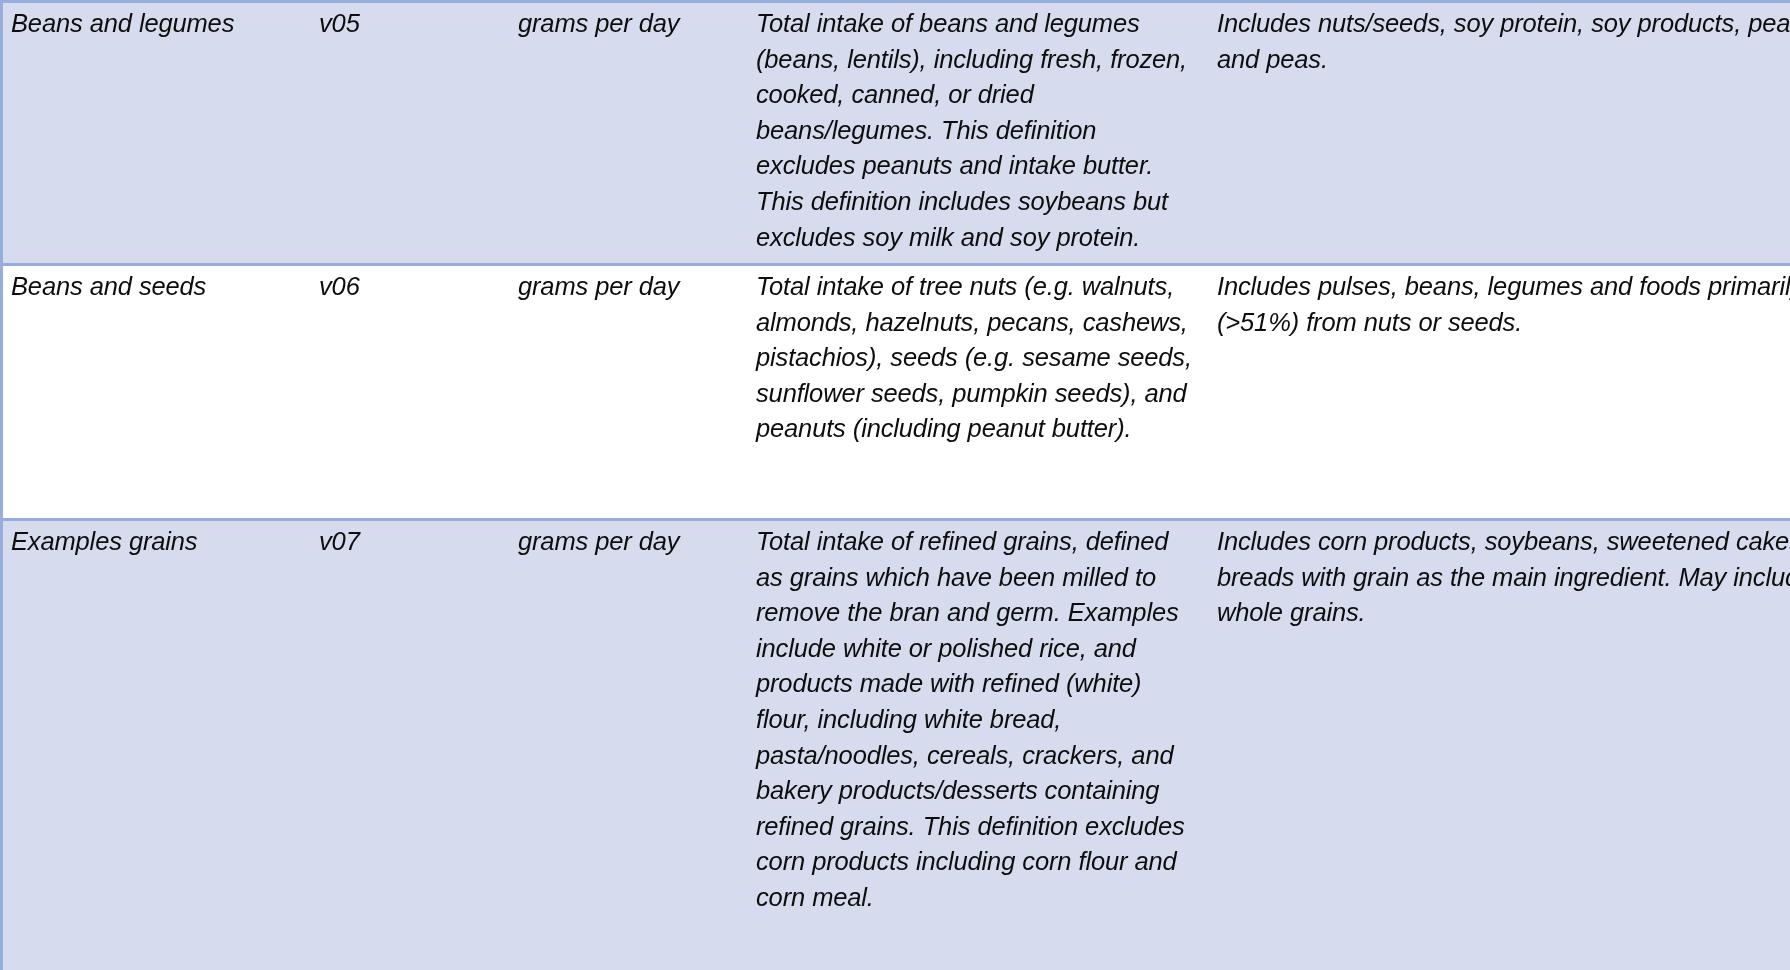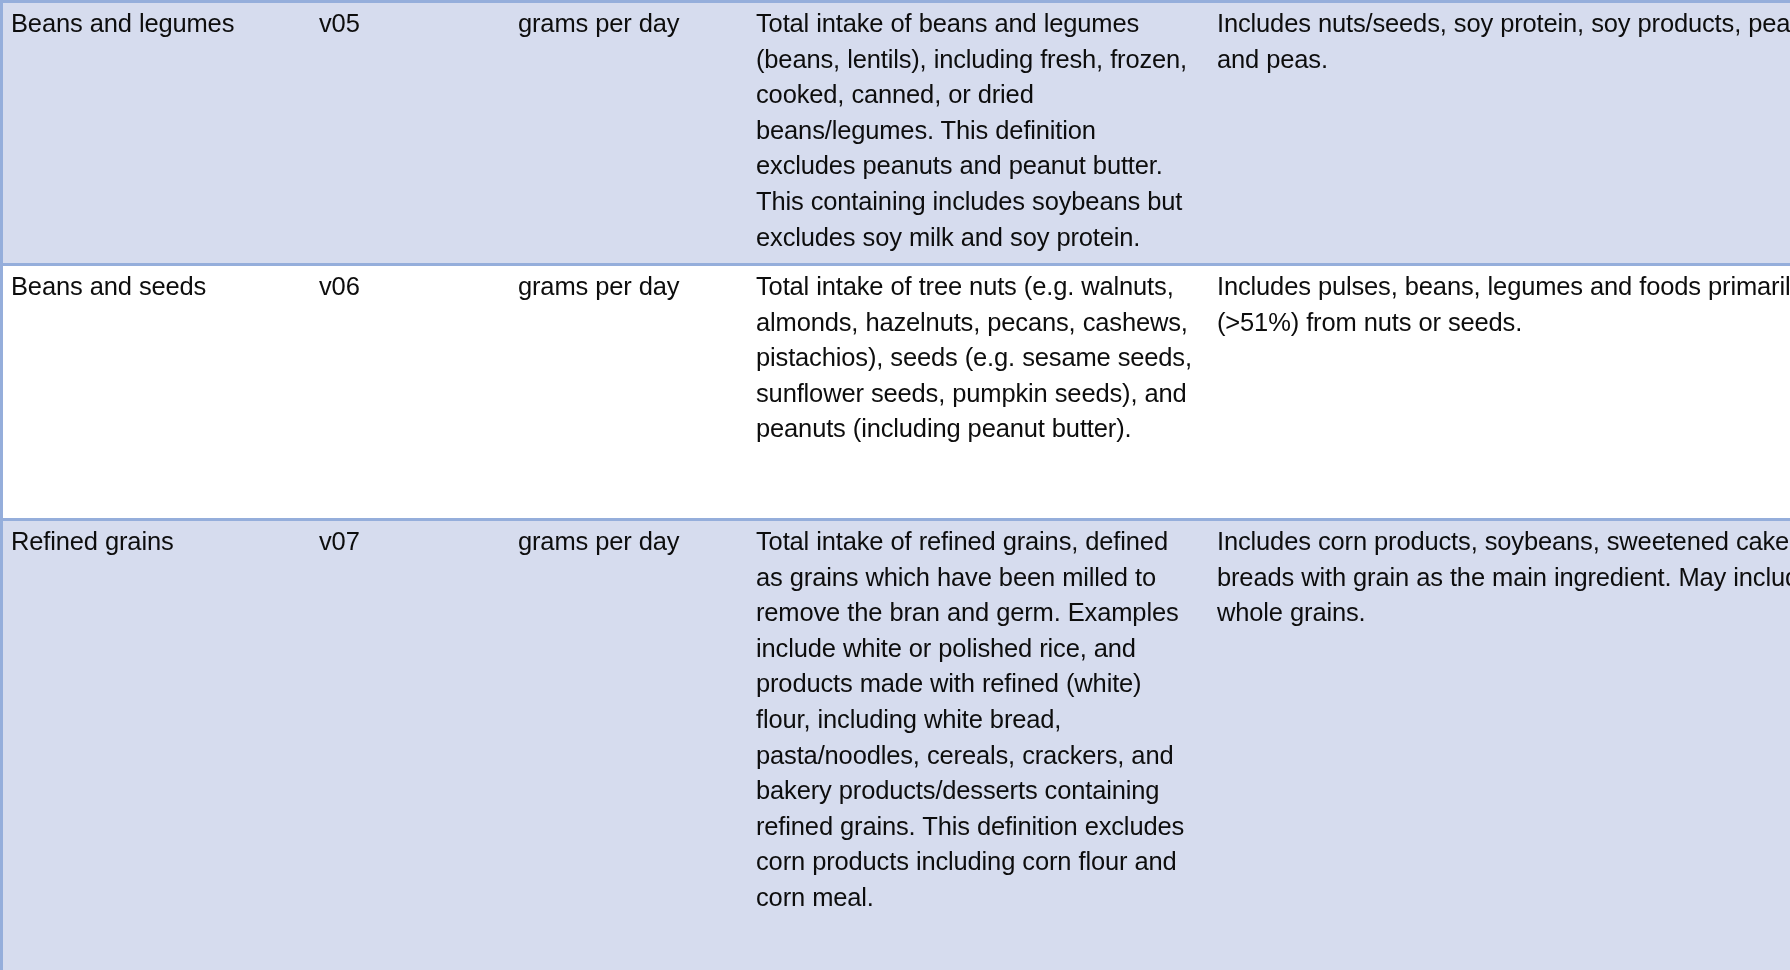"Beans and legumes" .table-wrap { font-style: none -> italic }
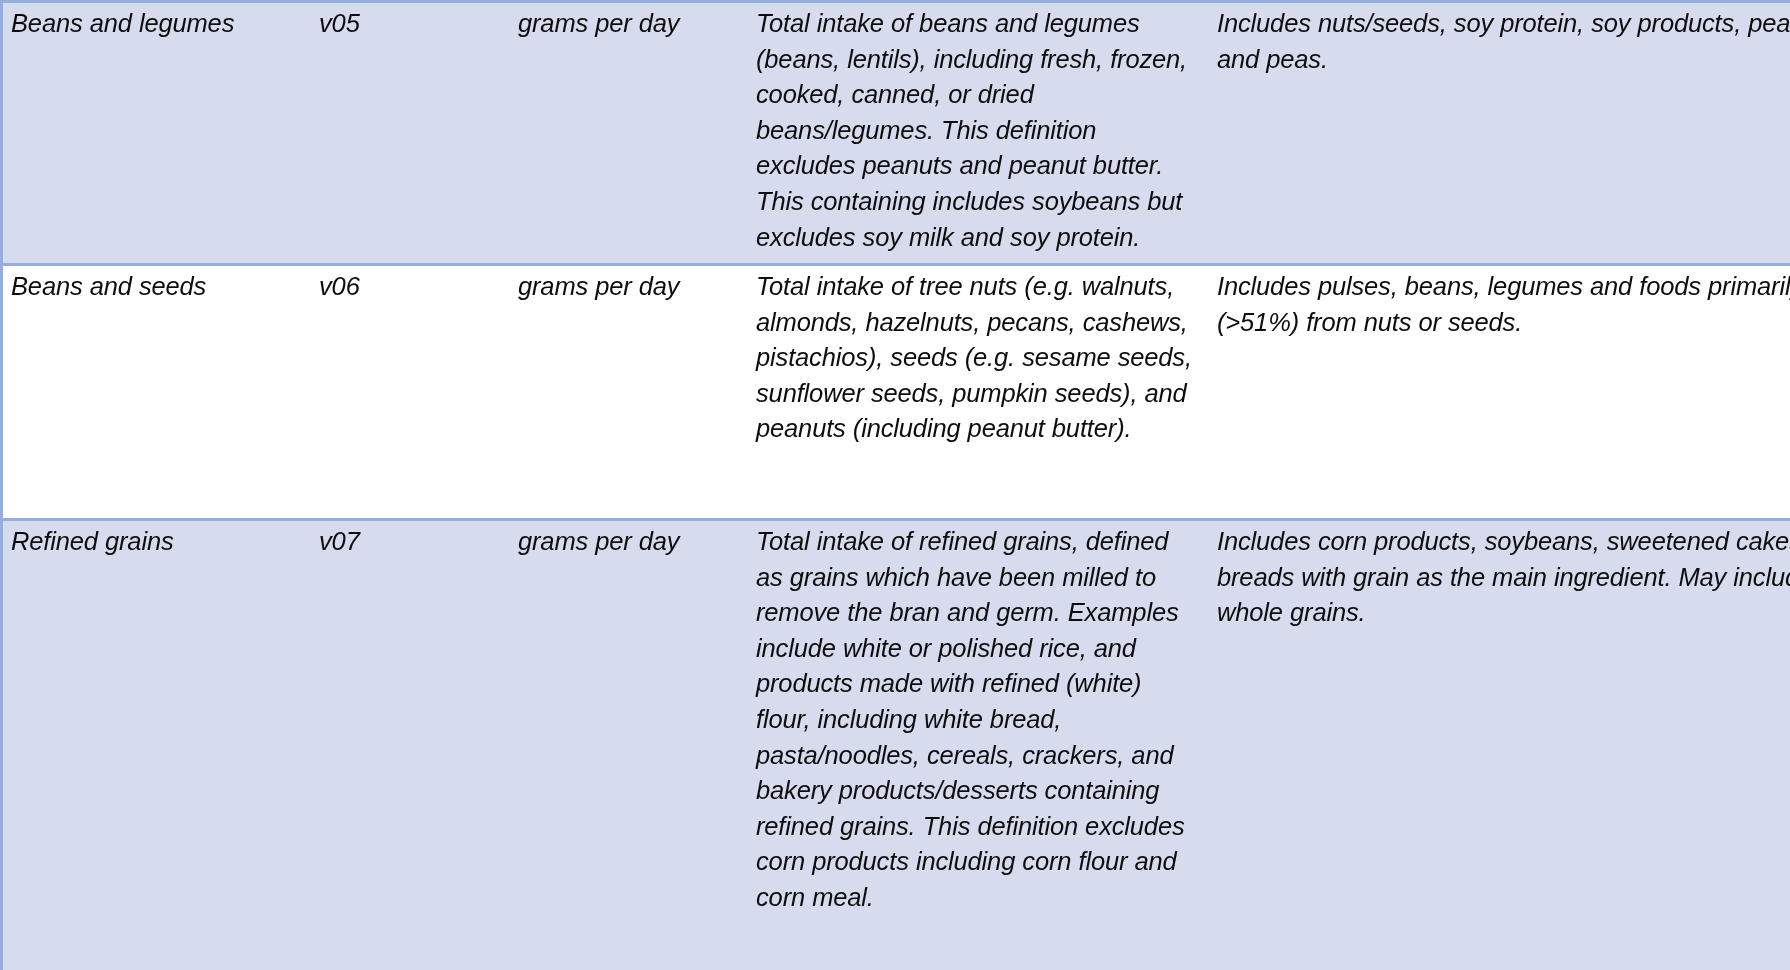"Total intake of beans and" span.cell-text { text: peanut butter.  This containing -> intake butter.  This definition }
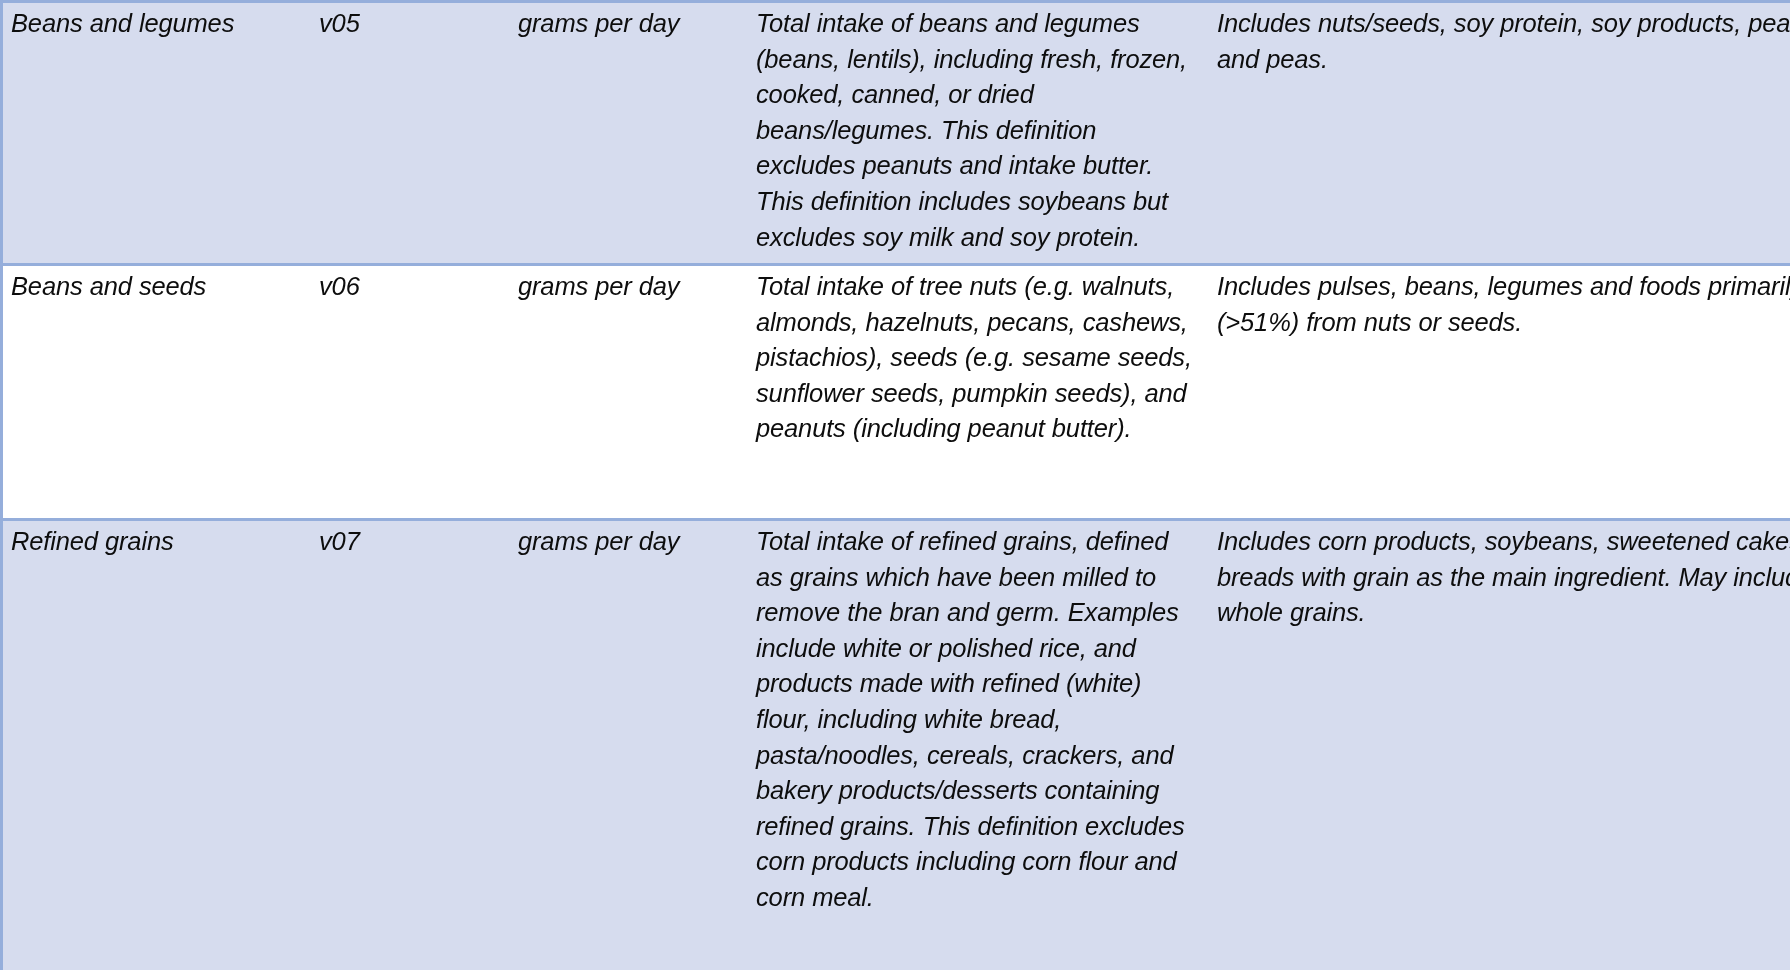"Refined grains" span.cell-text { text: Refined -> Examples }
